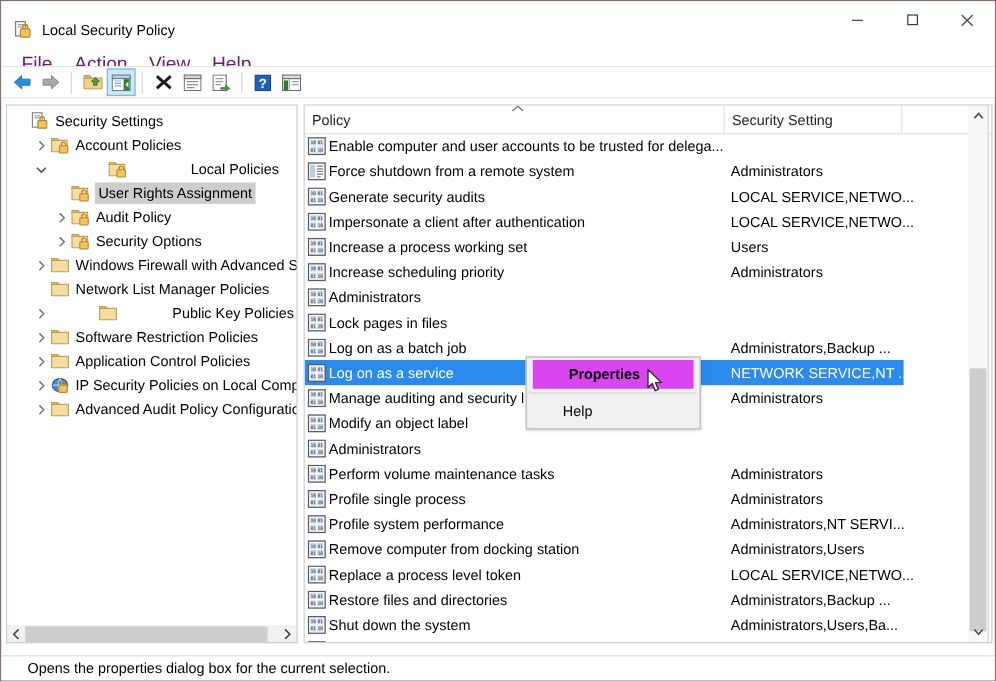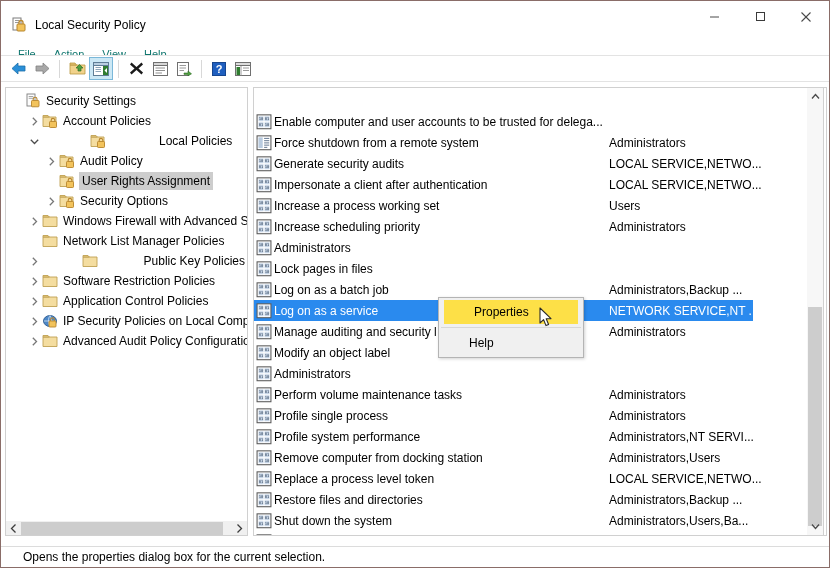"File" .menu-item { color: #0f766e -> #701a75; font-size: 11px -> 16px }
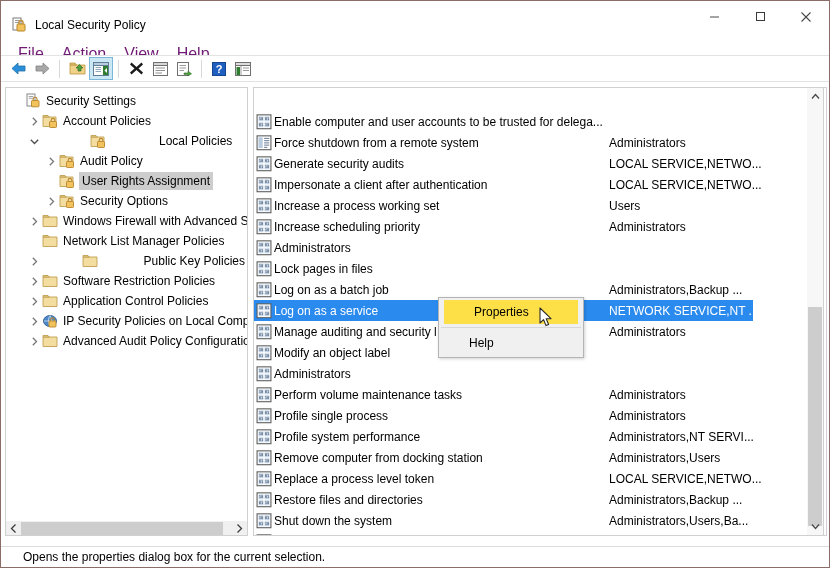"Policy" div.list-header { html: none -> <div> <div> <span>Policy</span> <span> <svg> <path></path> </svg> </span> </div> <div> <span>Security Setting</span> </div> <div></div> </div> }
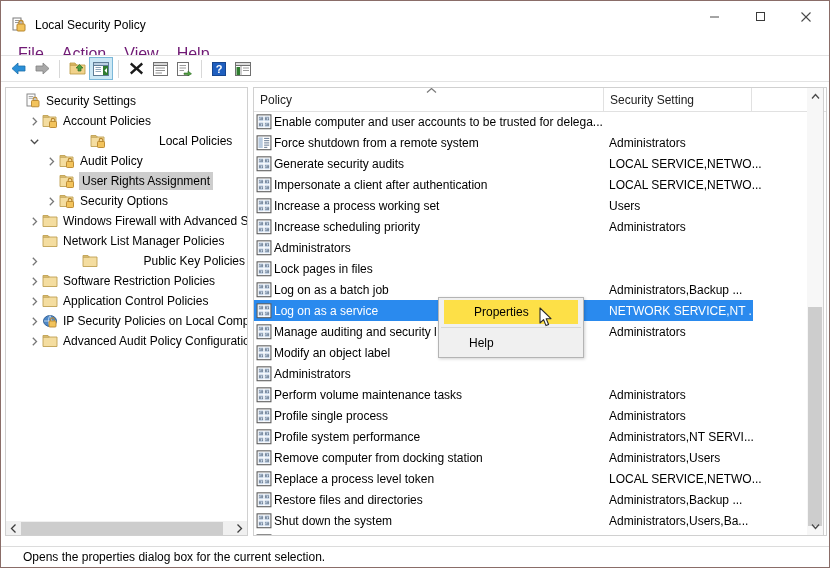"Audit Policy" div.tree-row { order: before "User Rights Assignment" -> after "User Rights Assignment" }
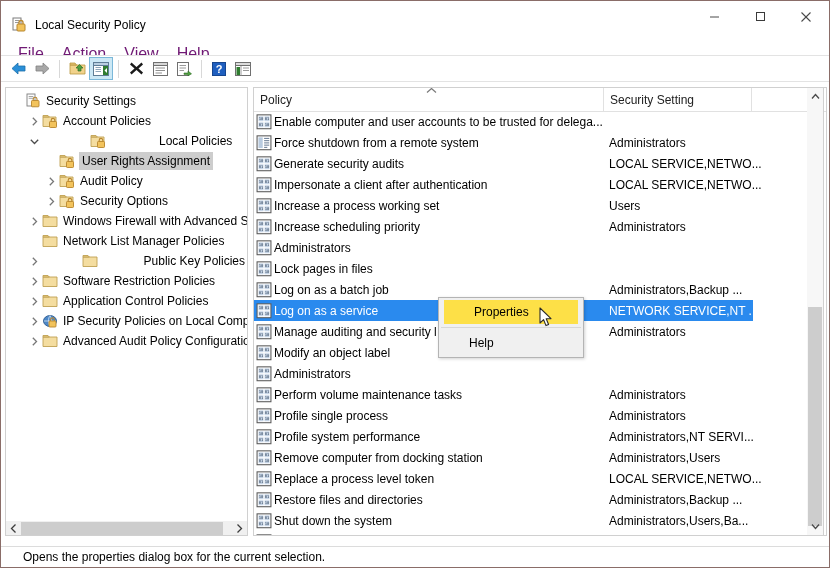"Properties" .ctx-item.highlight { background: #fde047 -> #d946ef; font-weight: normal -> bold }
